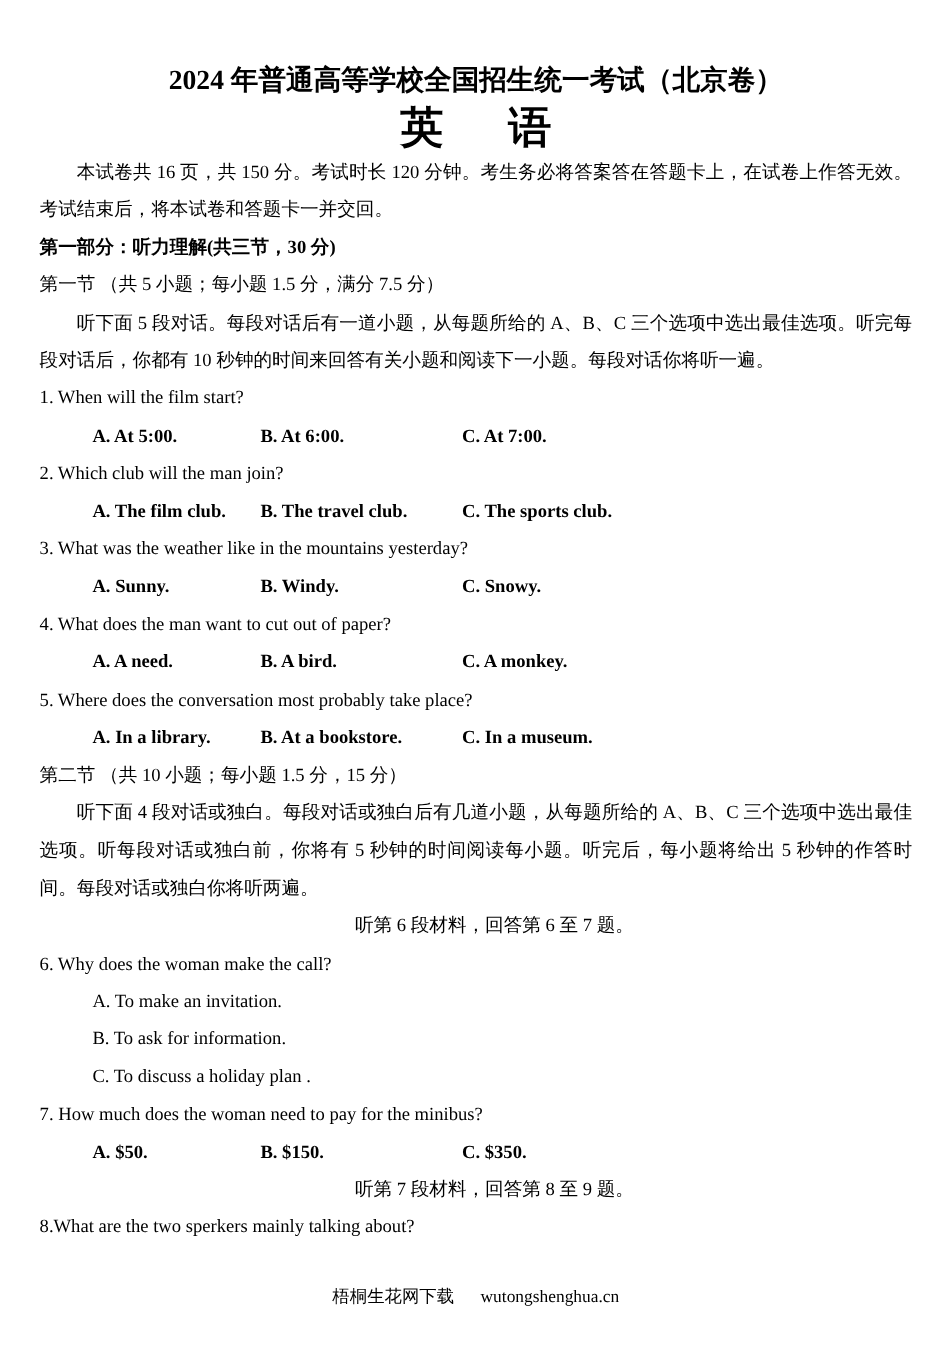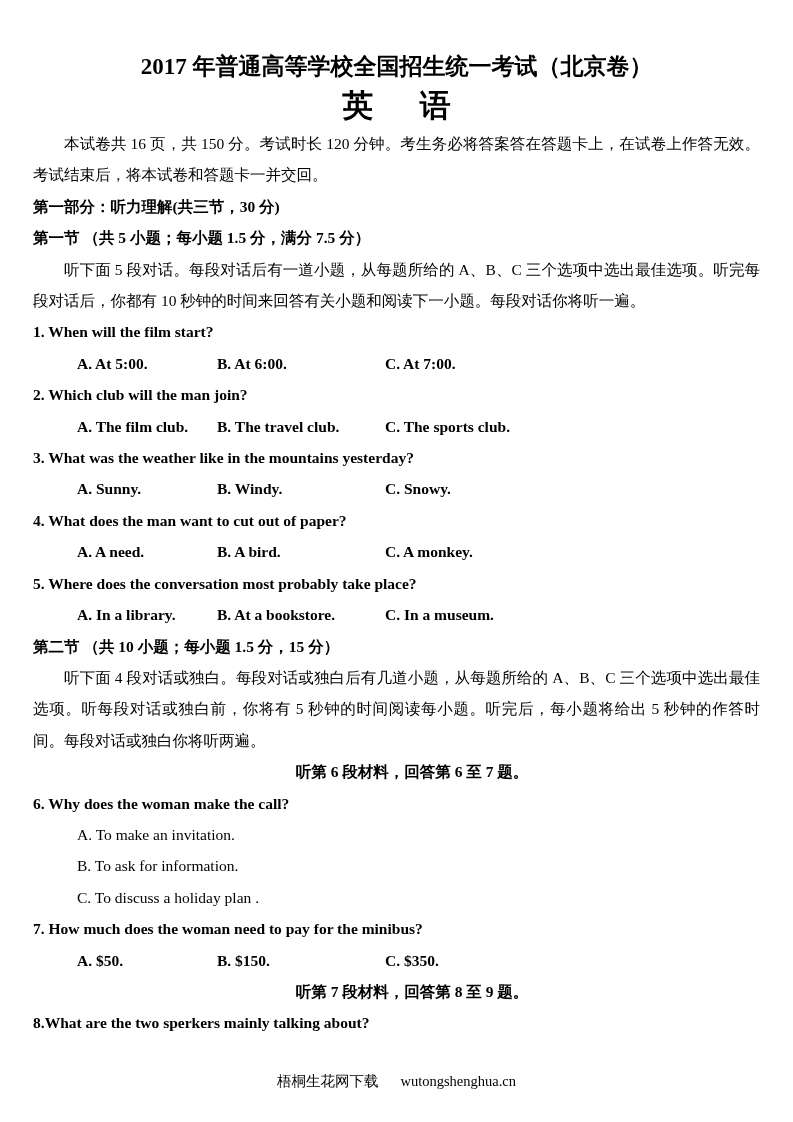"2017 年普通高等学校全国招生统一考试（北京卷）" div.doc-title { text: 2017 -> 2024 }
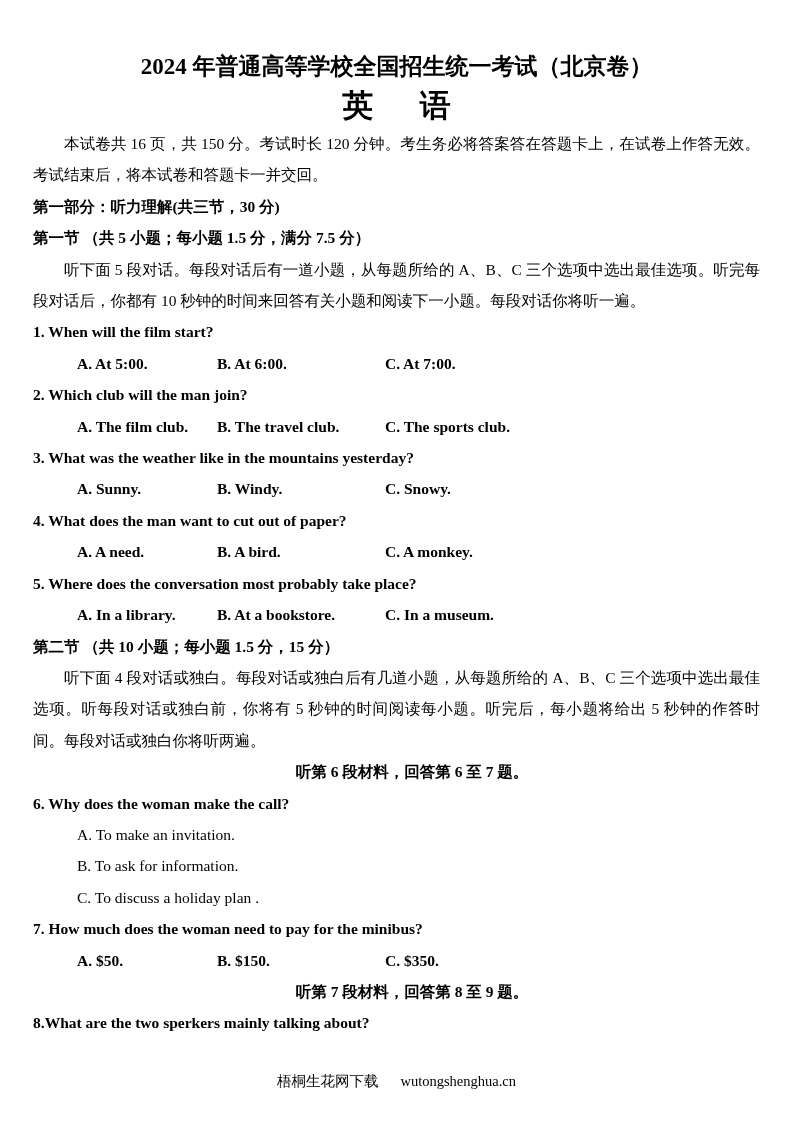"英 语" .doc-subject { font-size: 31px -> 36px }
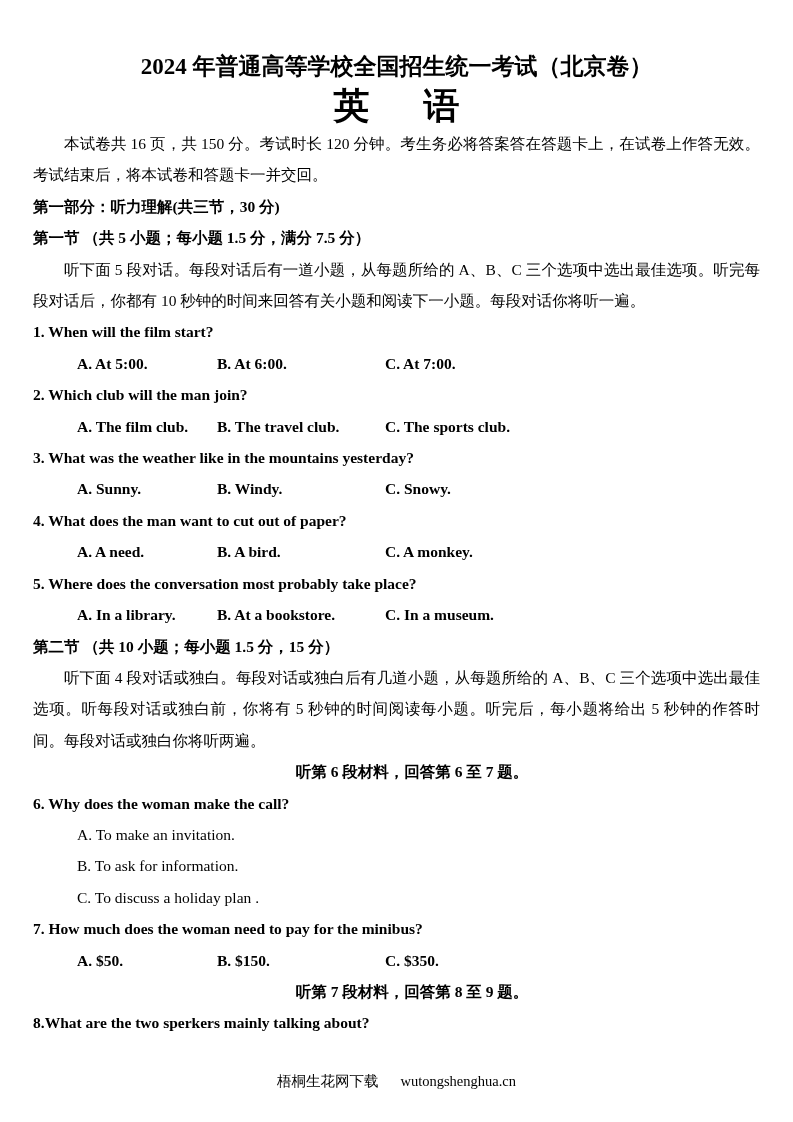"第一节 （共 5 小题；每小题 1.5" .line { font-weight: bold -> none }
